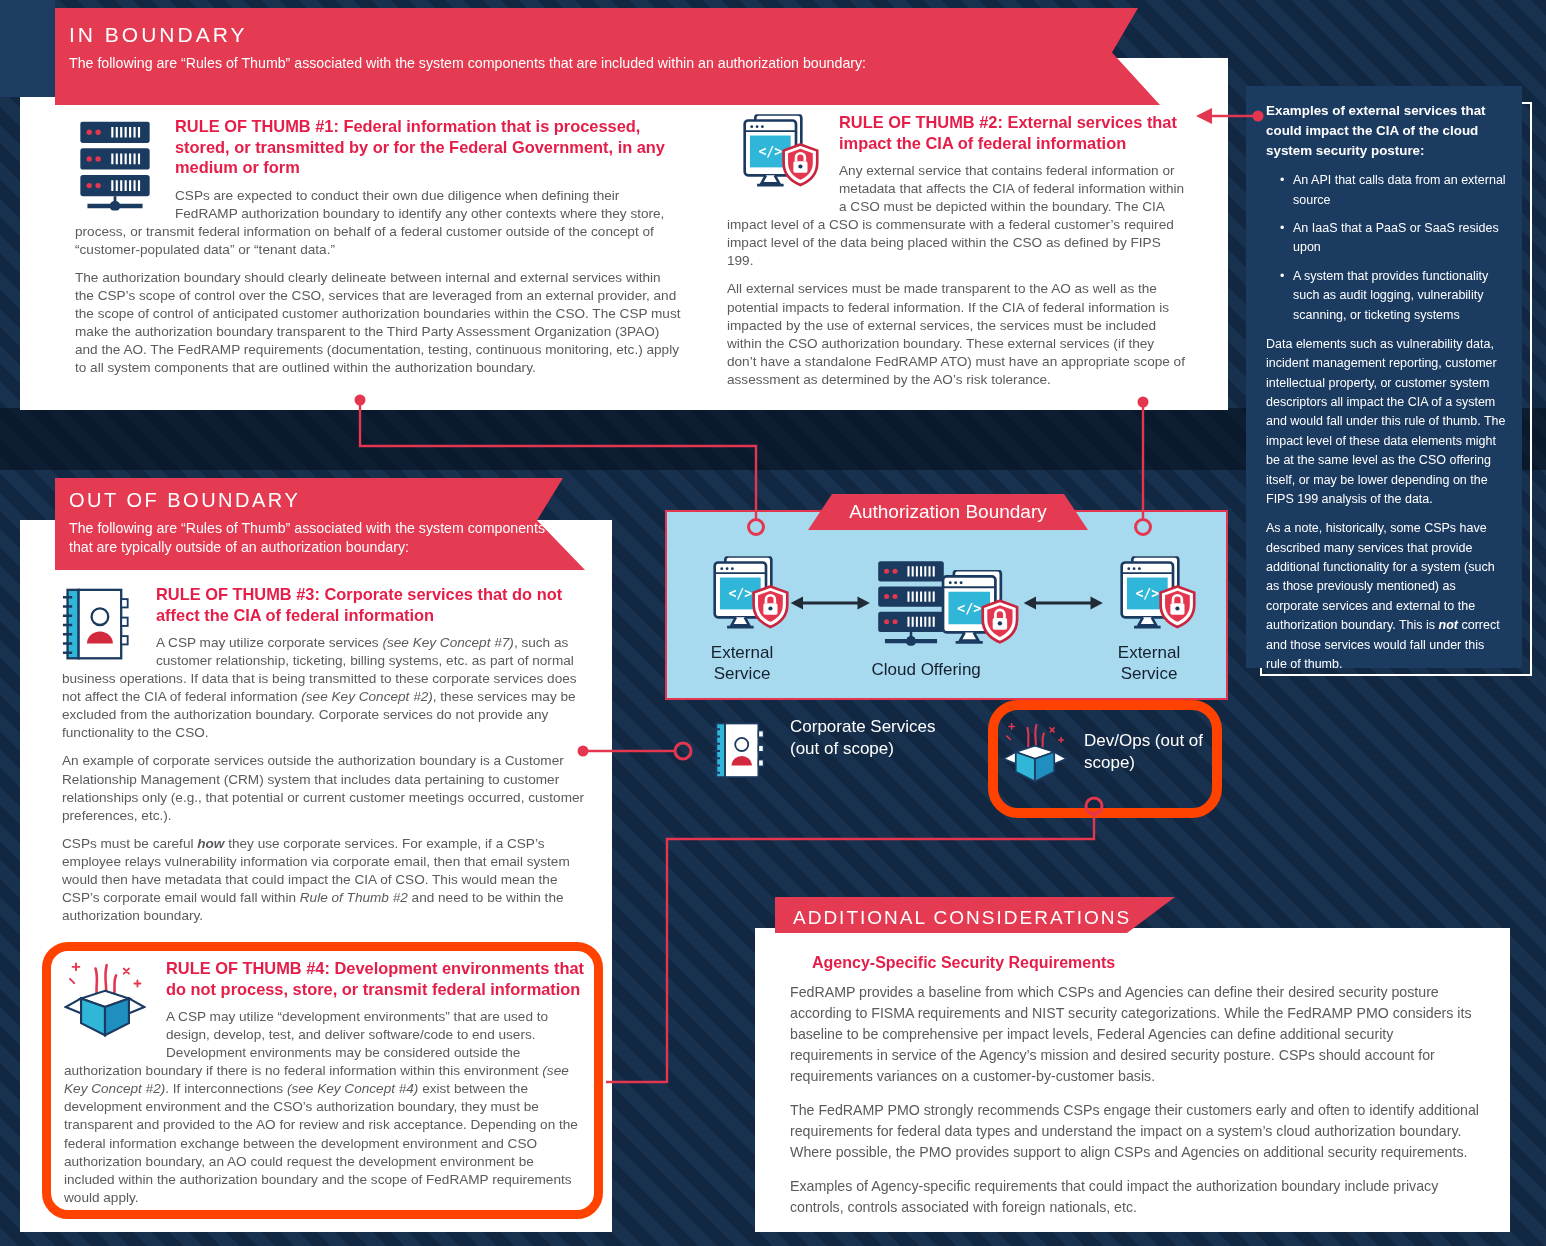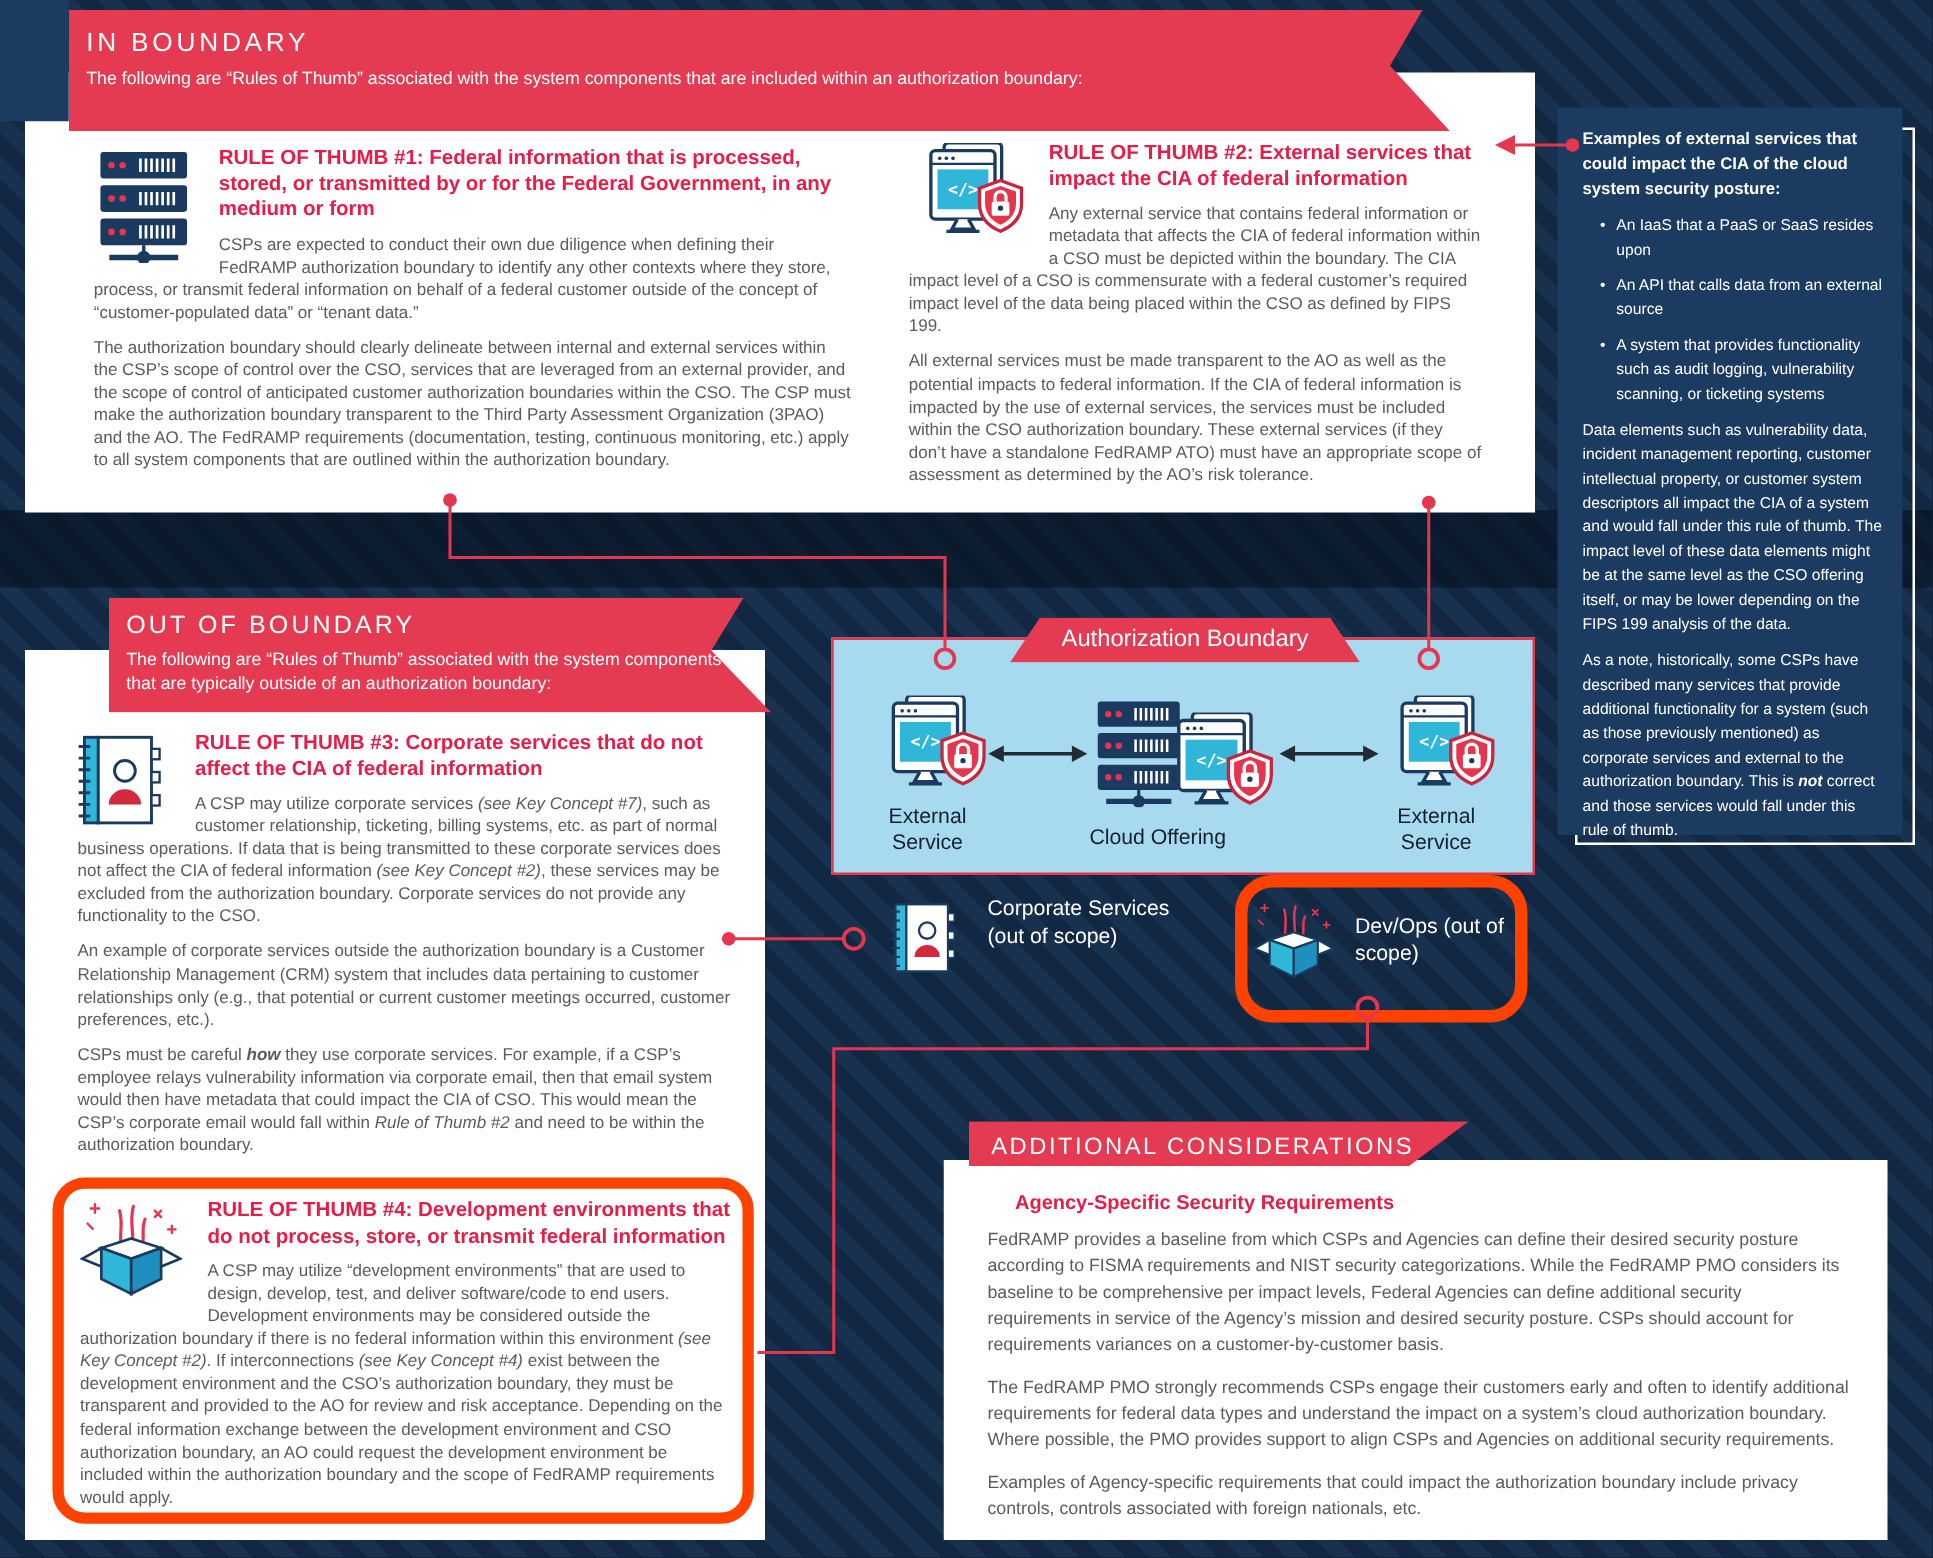"An IaaS that a PaaS" li { order: before "An API that calls data" -> after "An API that calls data" }
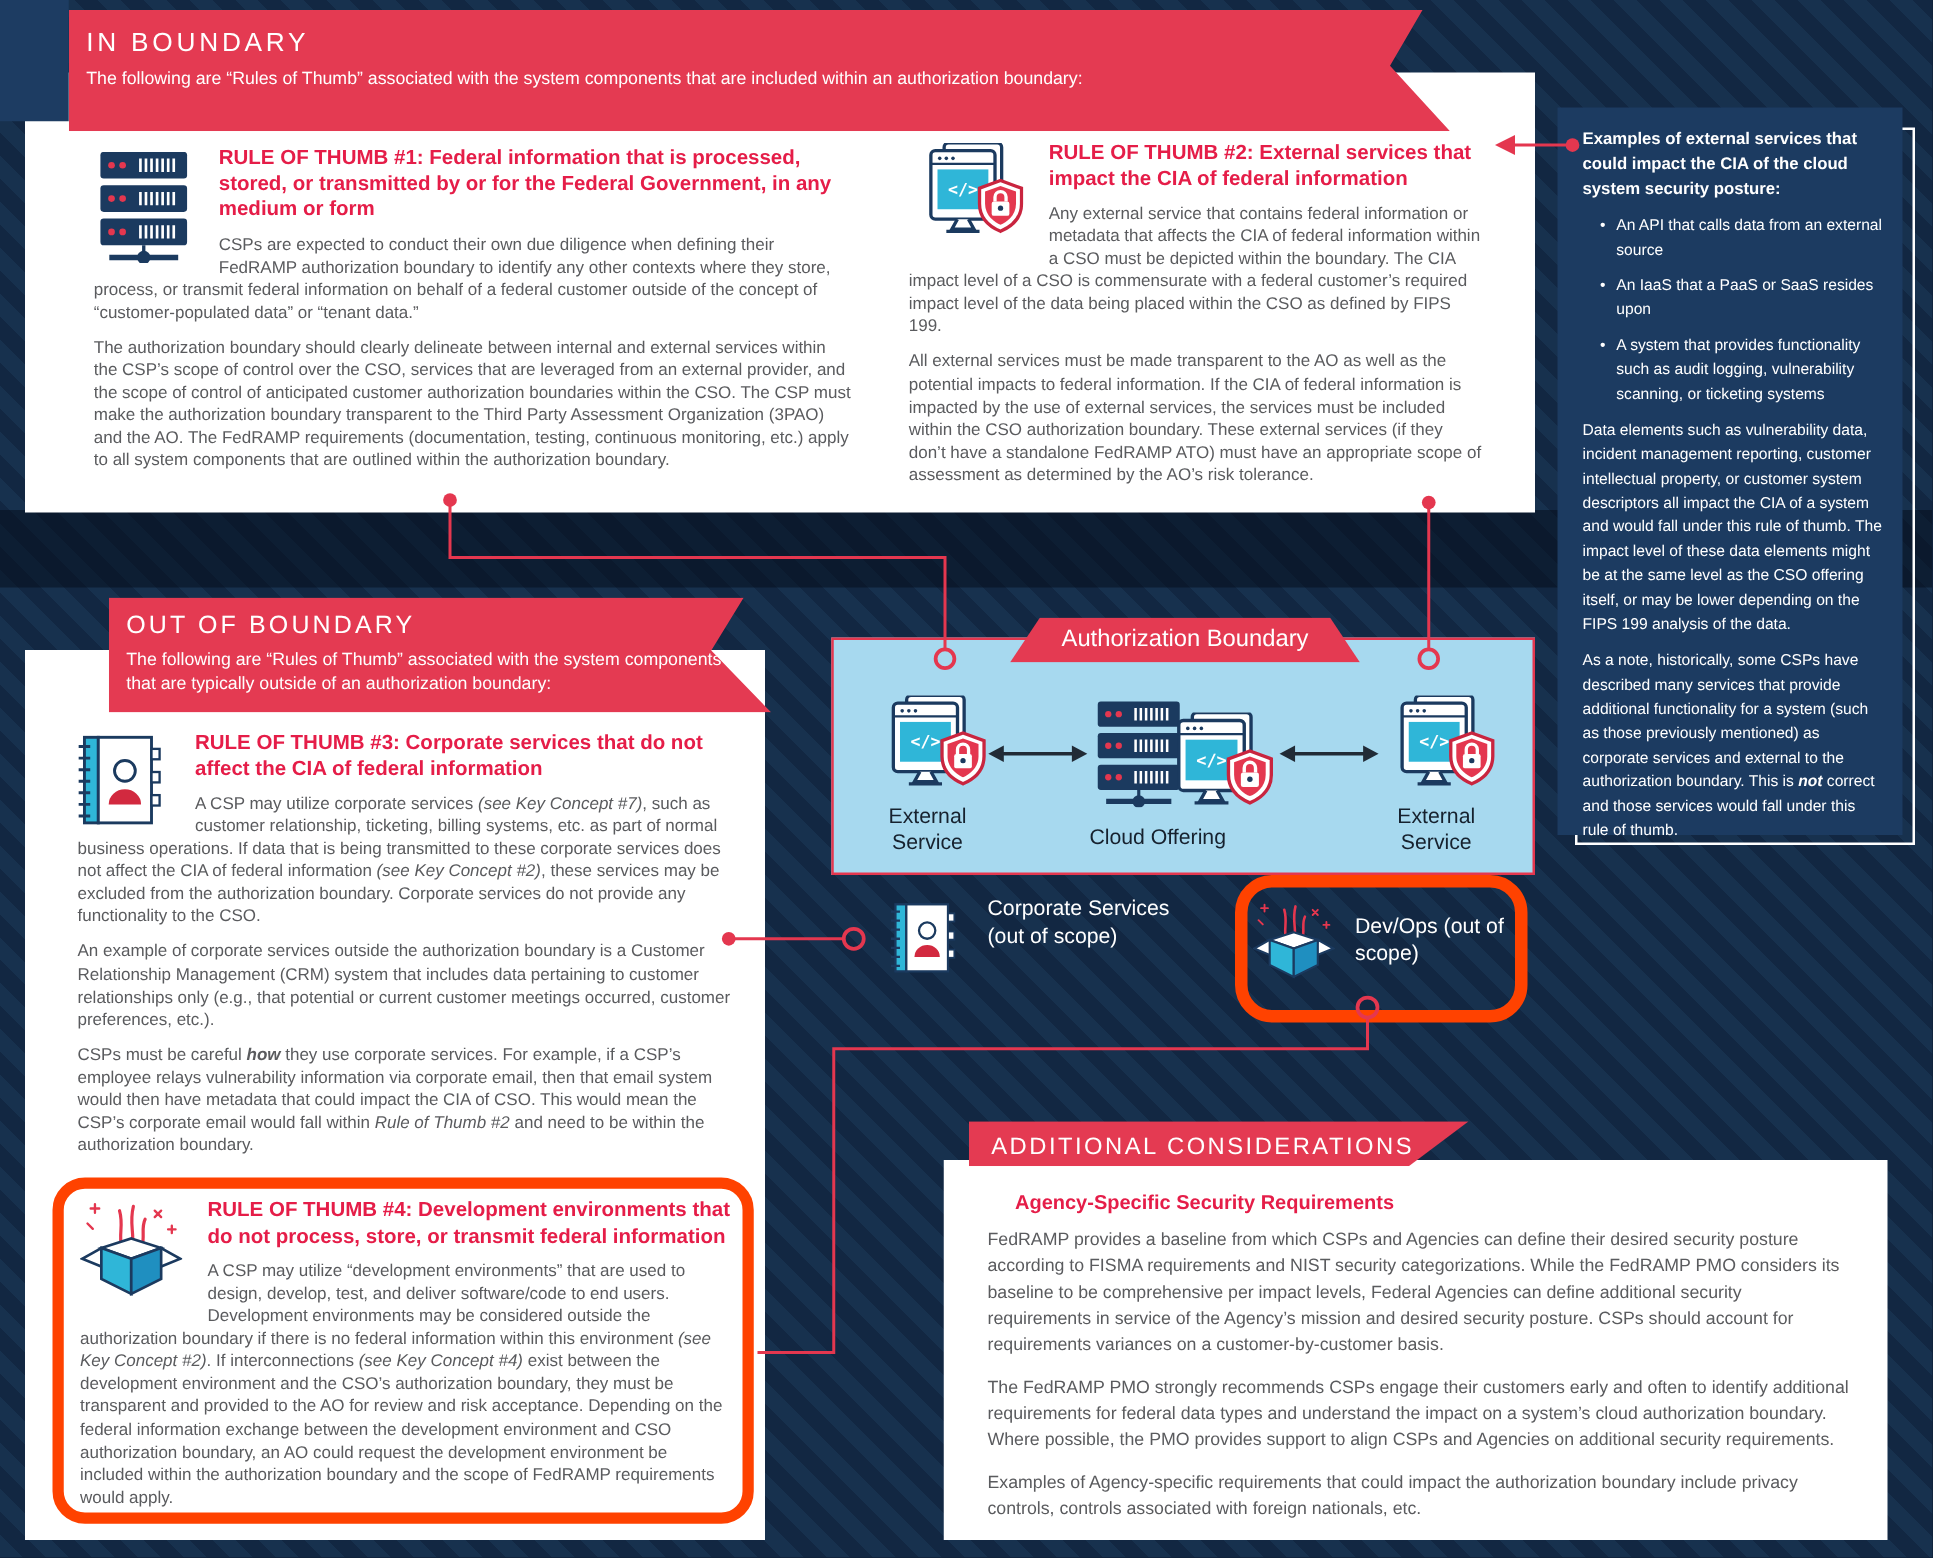"OUT OF BOUNDARY" .banner-out { margin-left: 32px -> none }
